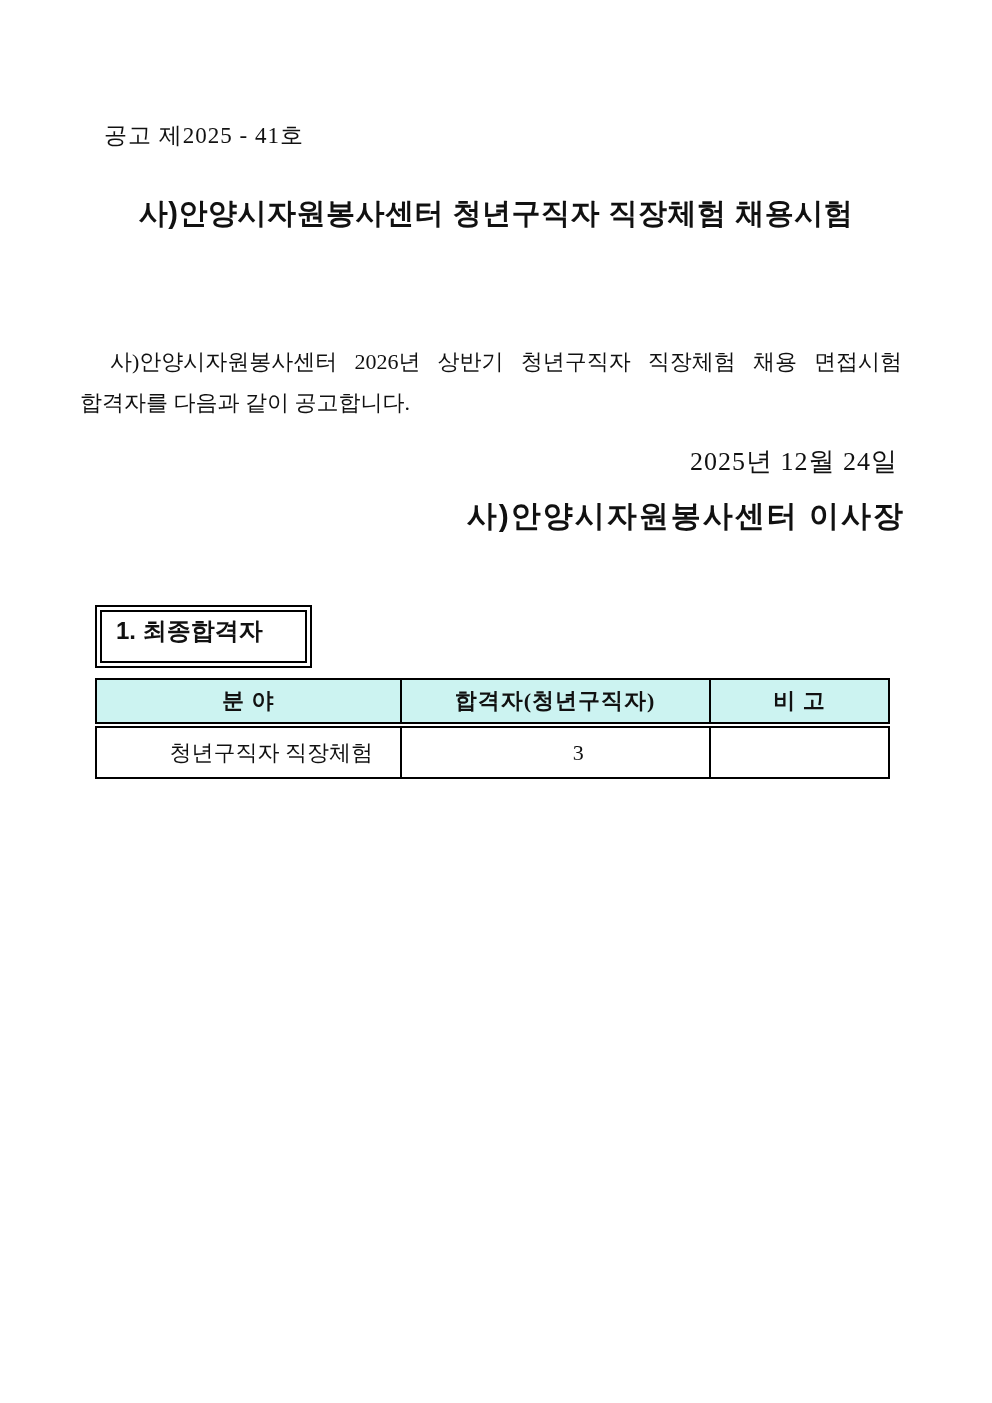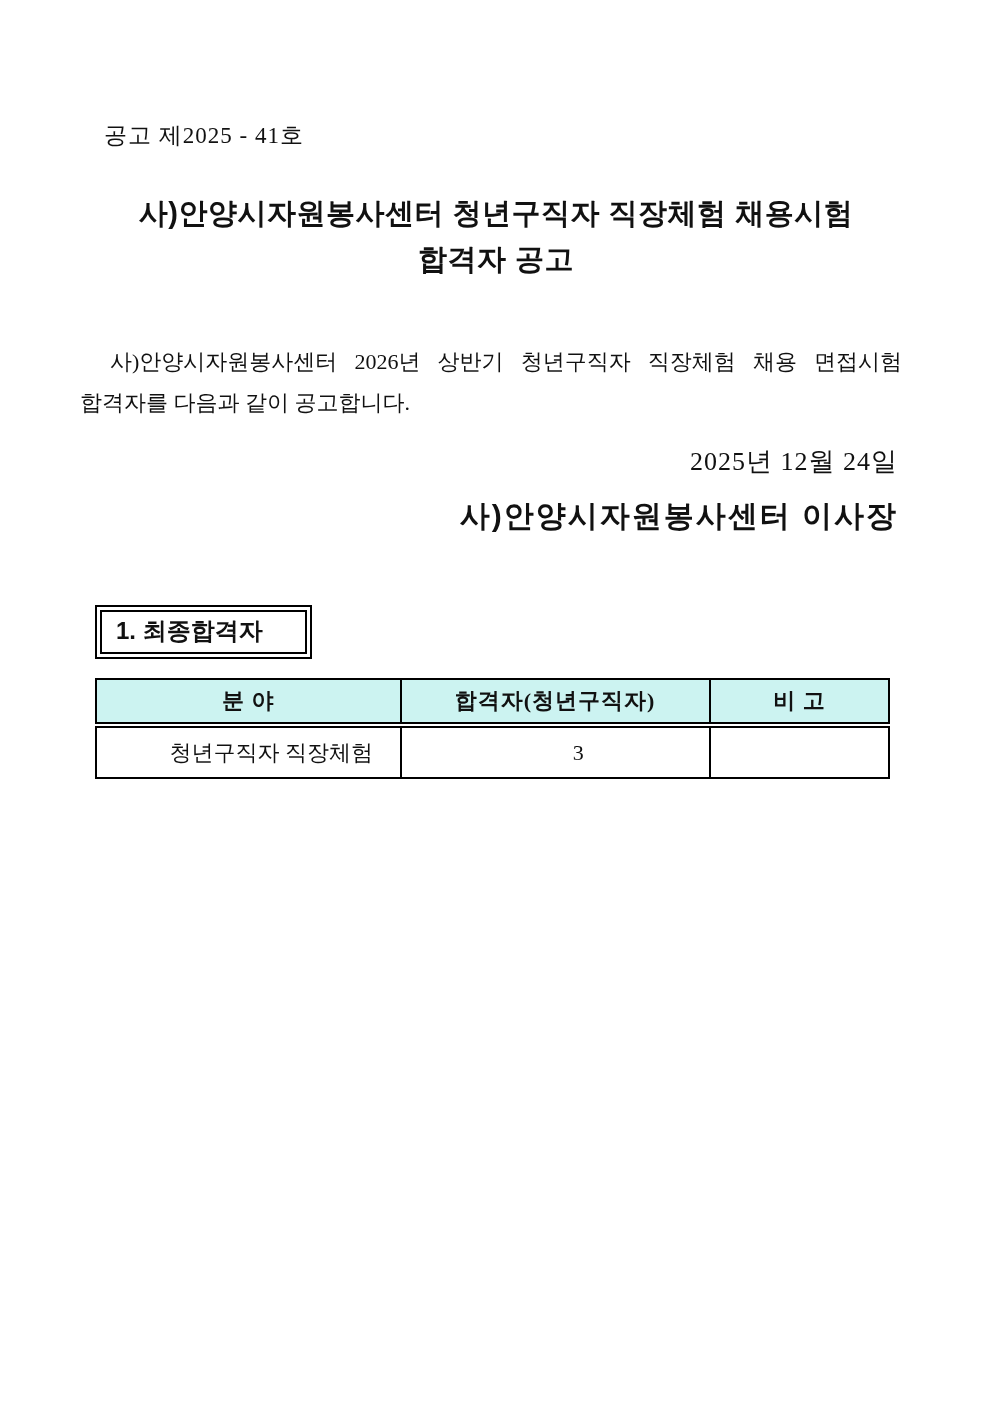"합격자 공고" div { html: <div>합격자 공고</div> -> none }
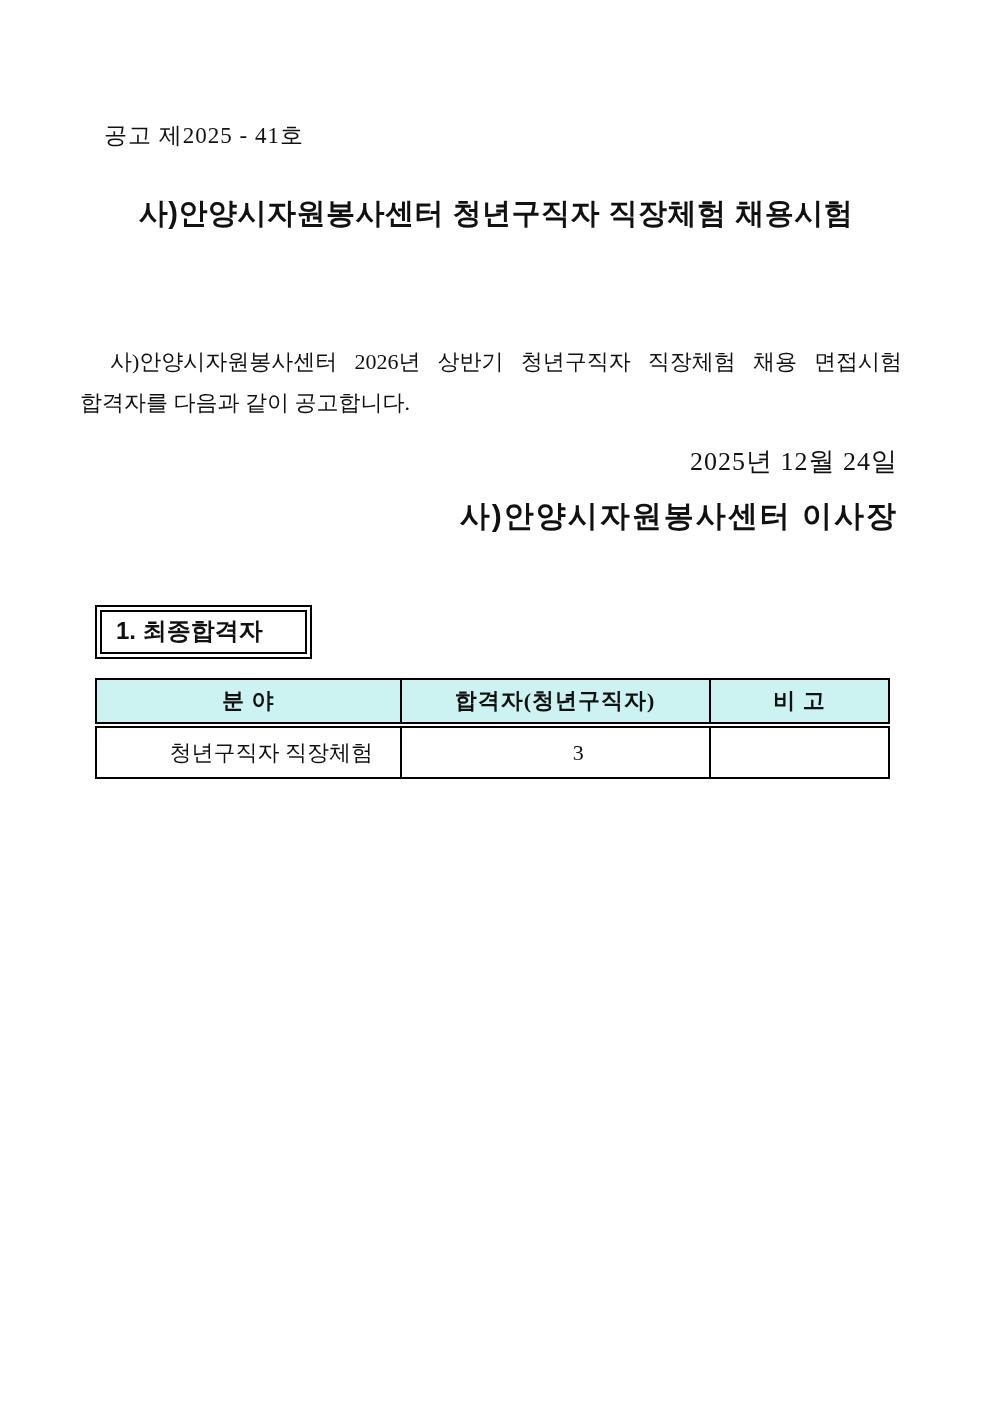"사)안양시자원봉사센터 이사장" .signer-line { right: 94px -> 87px }
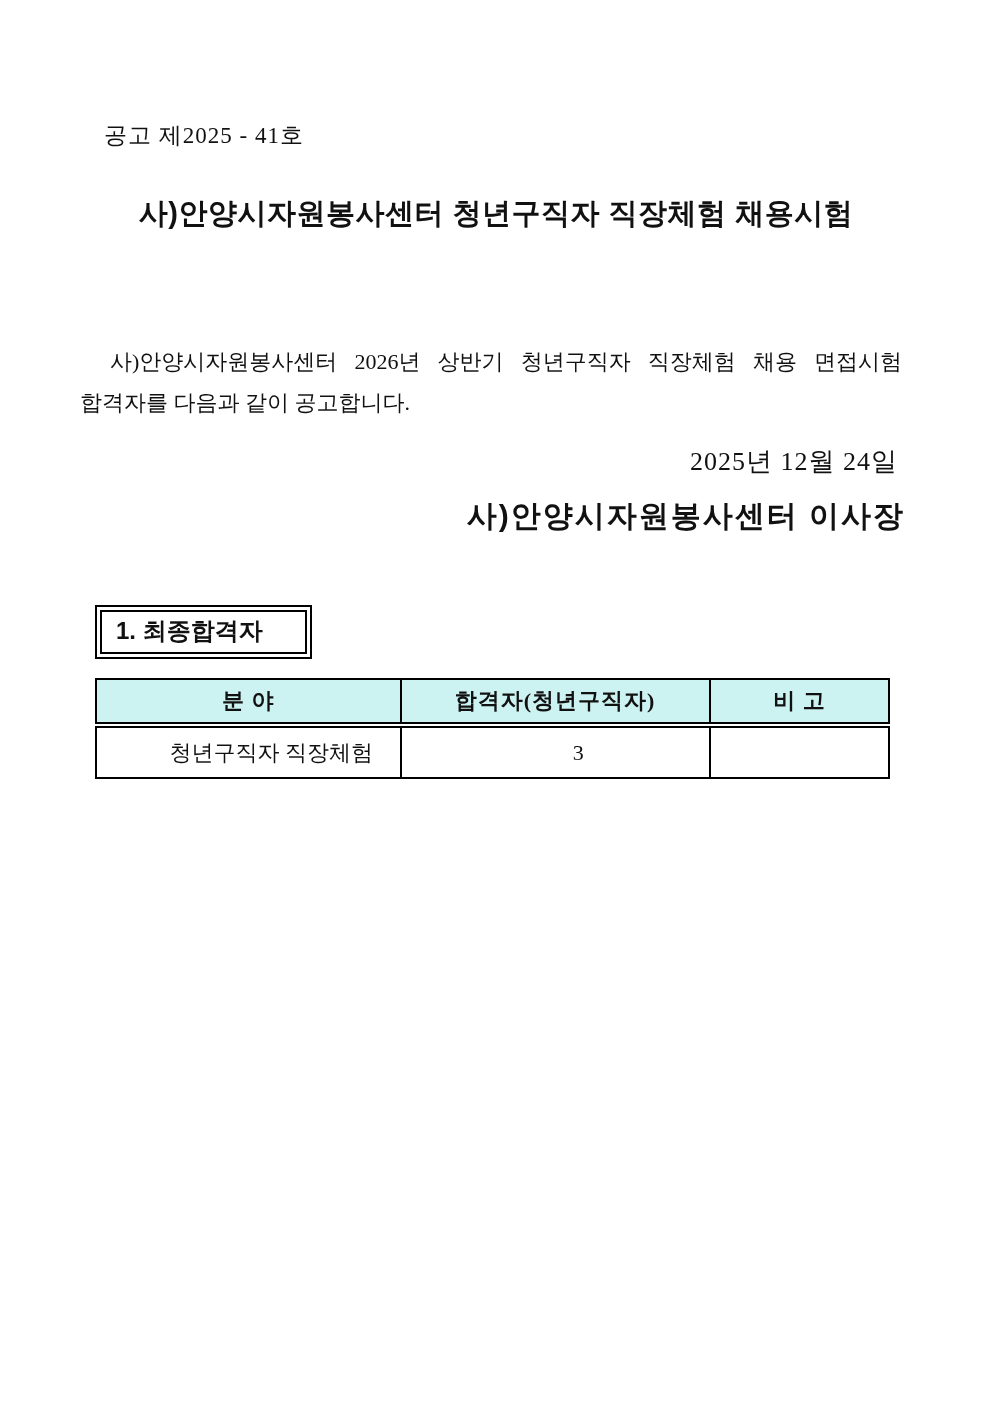"1. 최종합격자" .section-box-inner { padding: 3px 42px 5px 14px -> 3px 42px 14px 14px }
